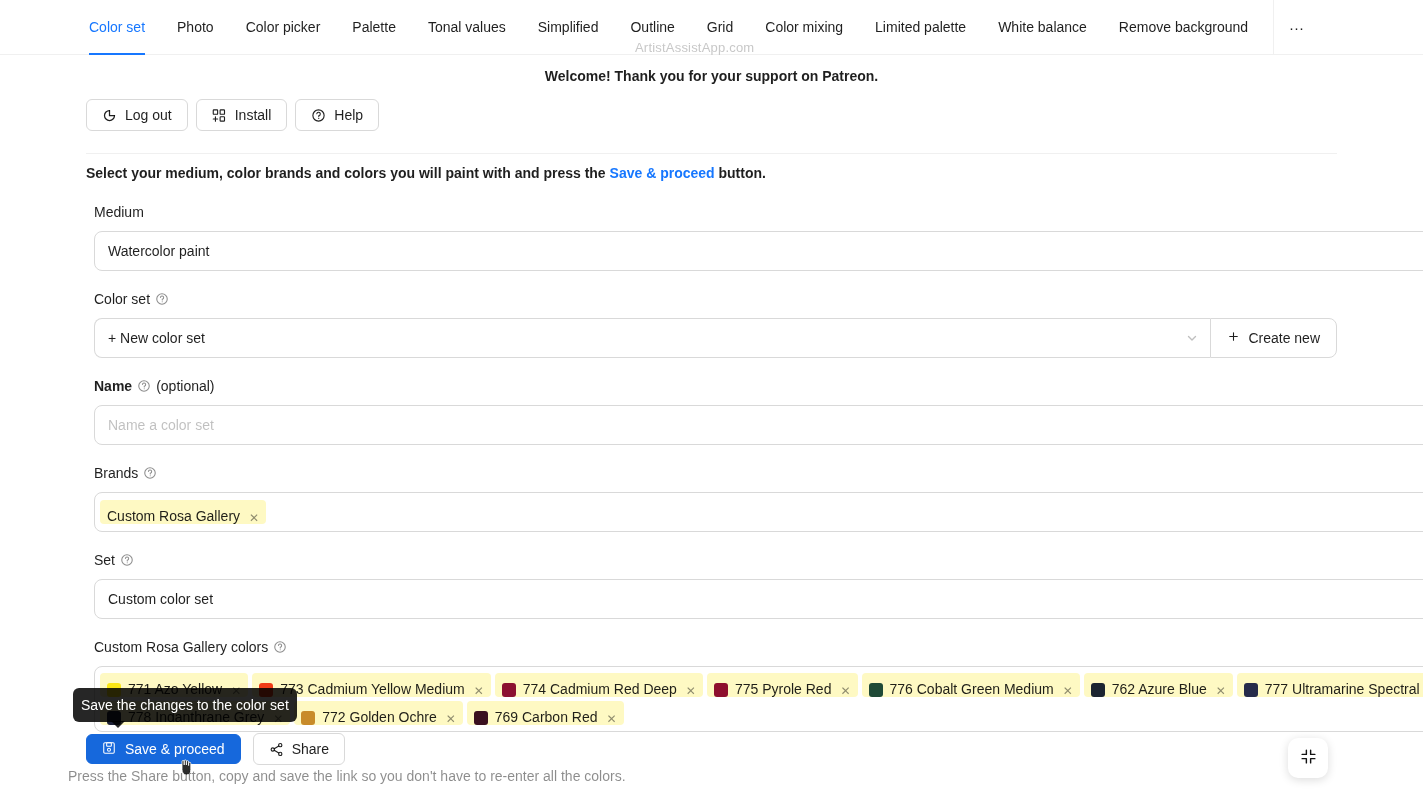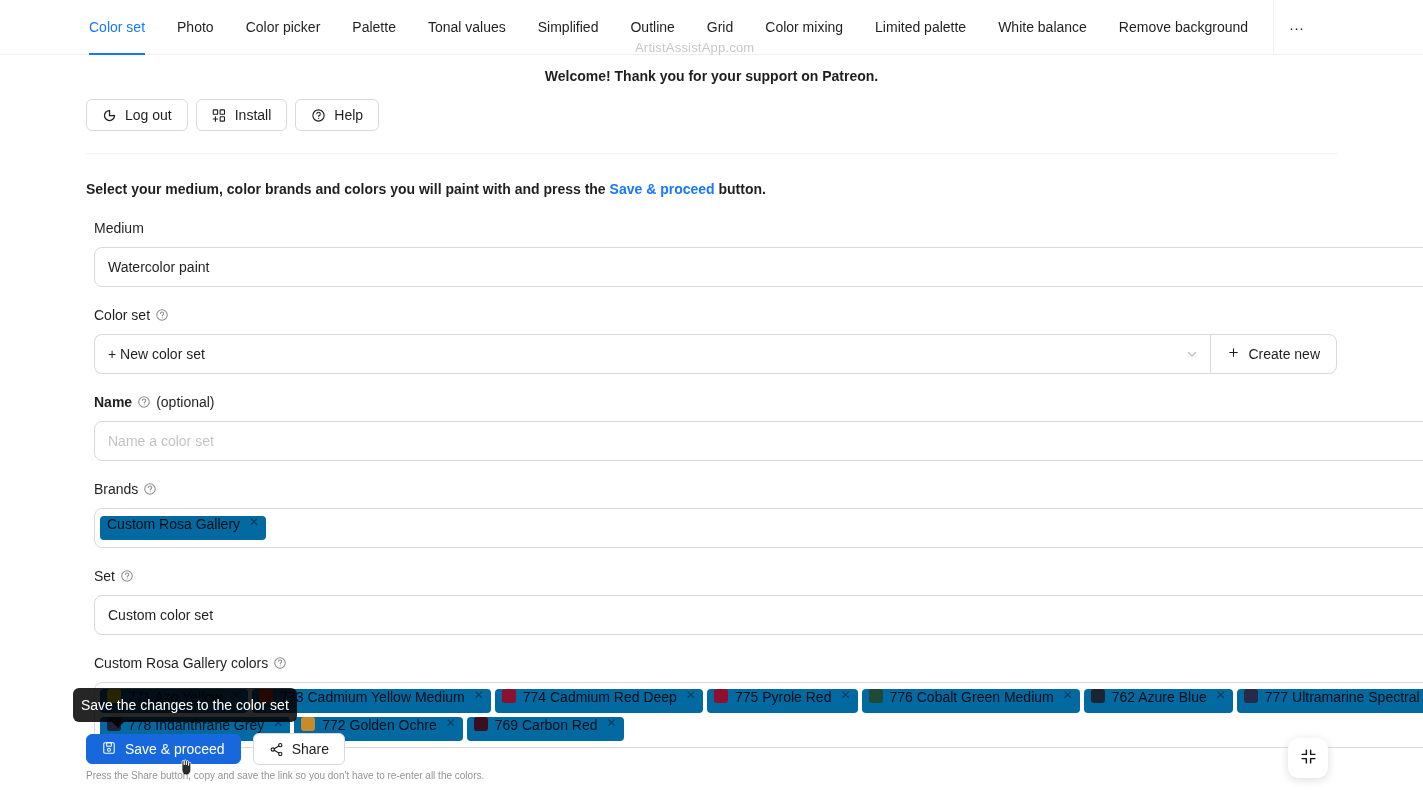"Select your medium, color brands" .instructions { margin-top: 24px -> 8px }
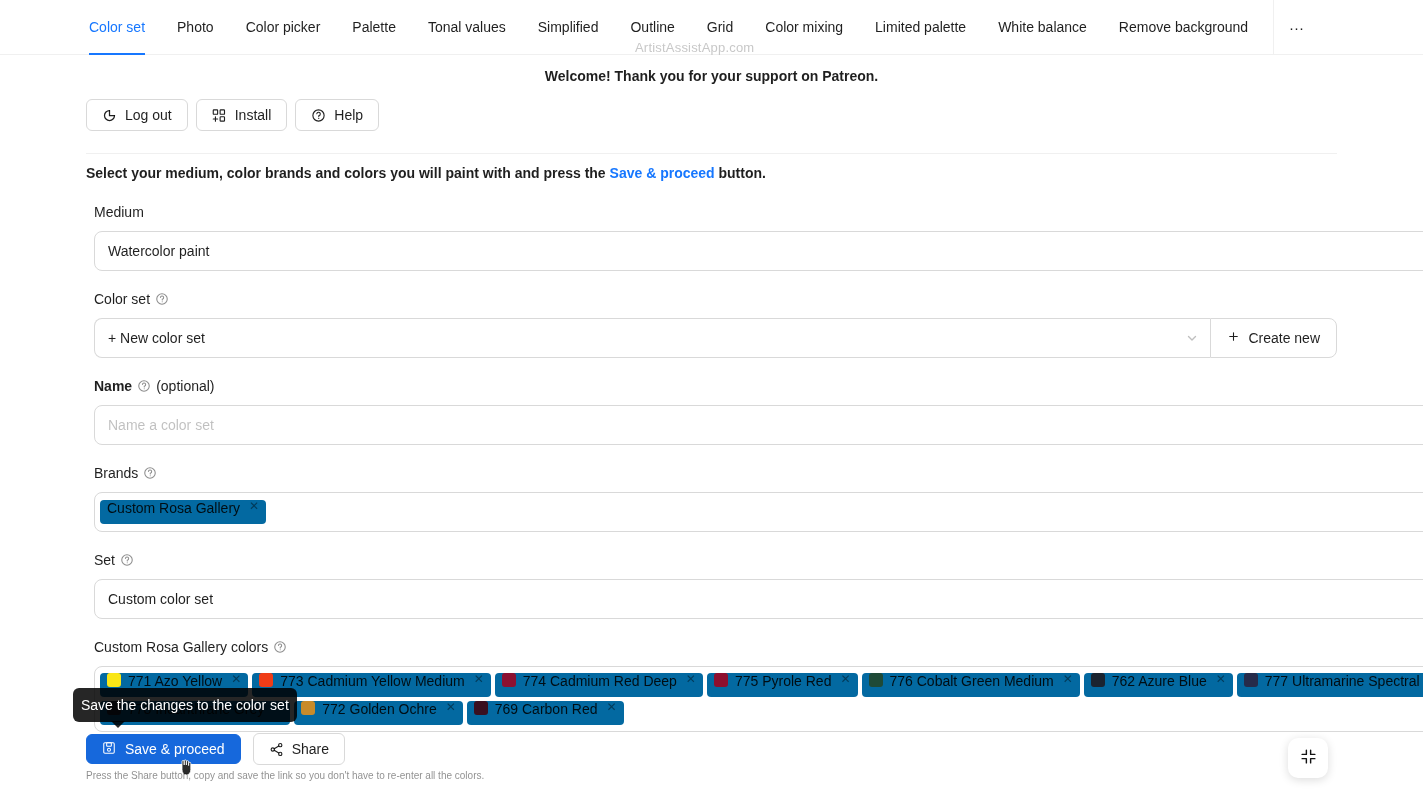"Custom Rosa Gallery" .tag { align-items: flex-start -> flex-end; background: #0369a1 -> #fef9c3 }
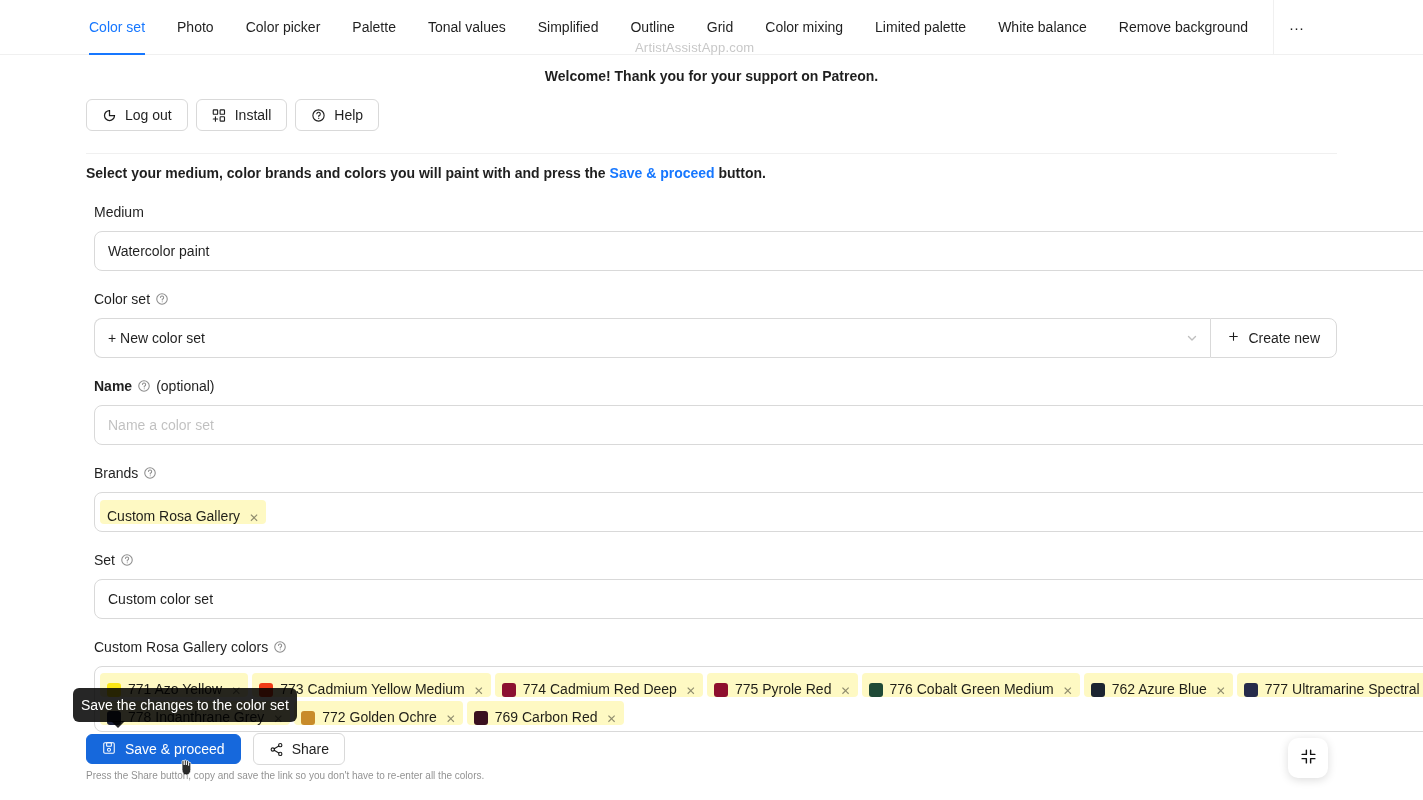"Press the Share button, copy" .hint { font-size: 10px -> 14px; left: 86px -> 68px }
